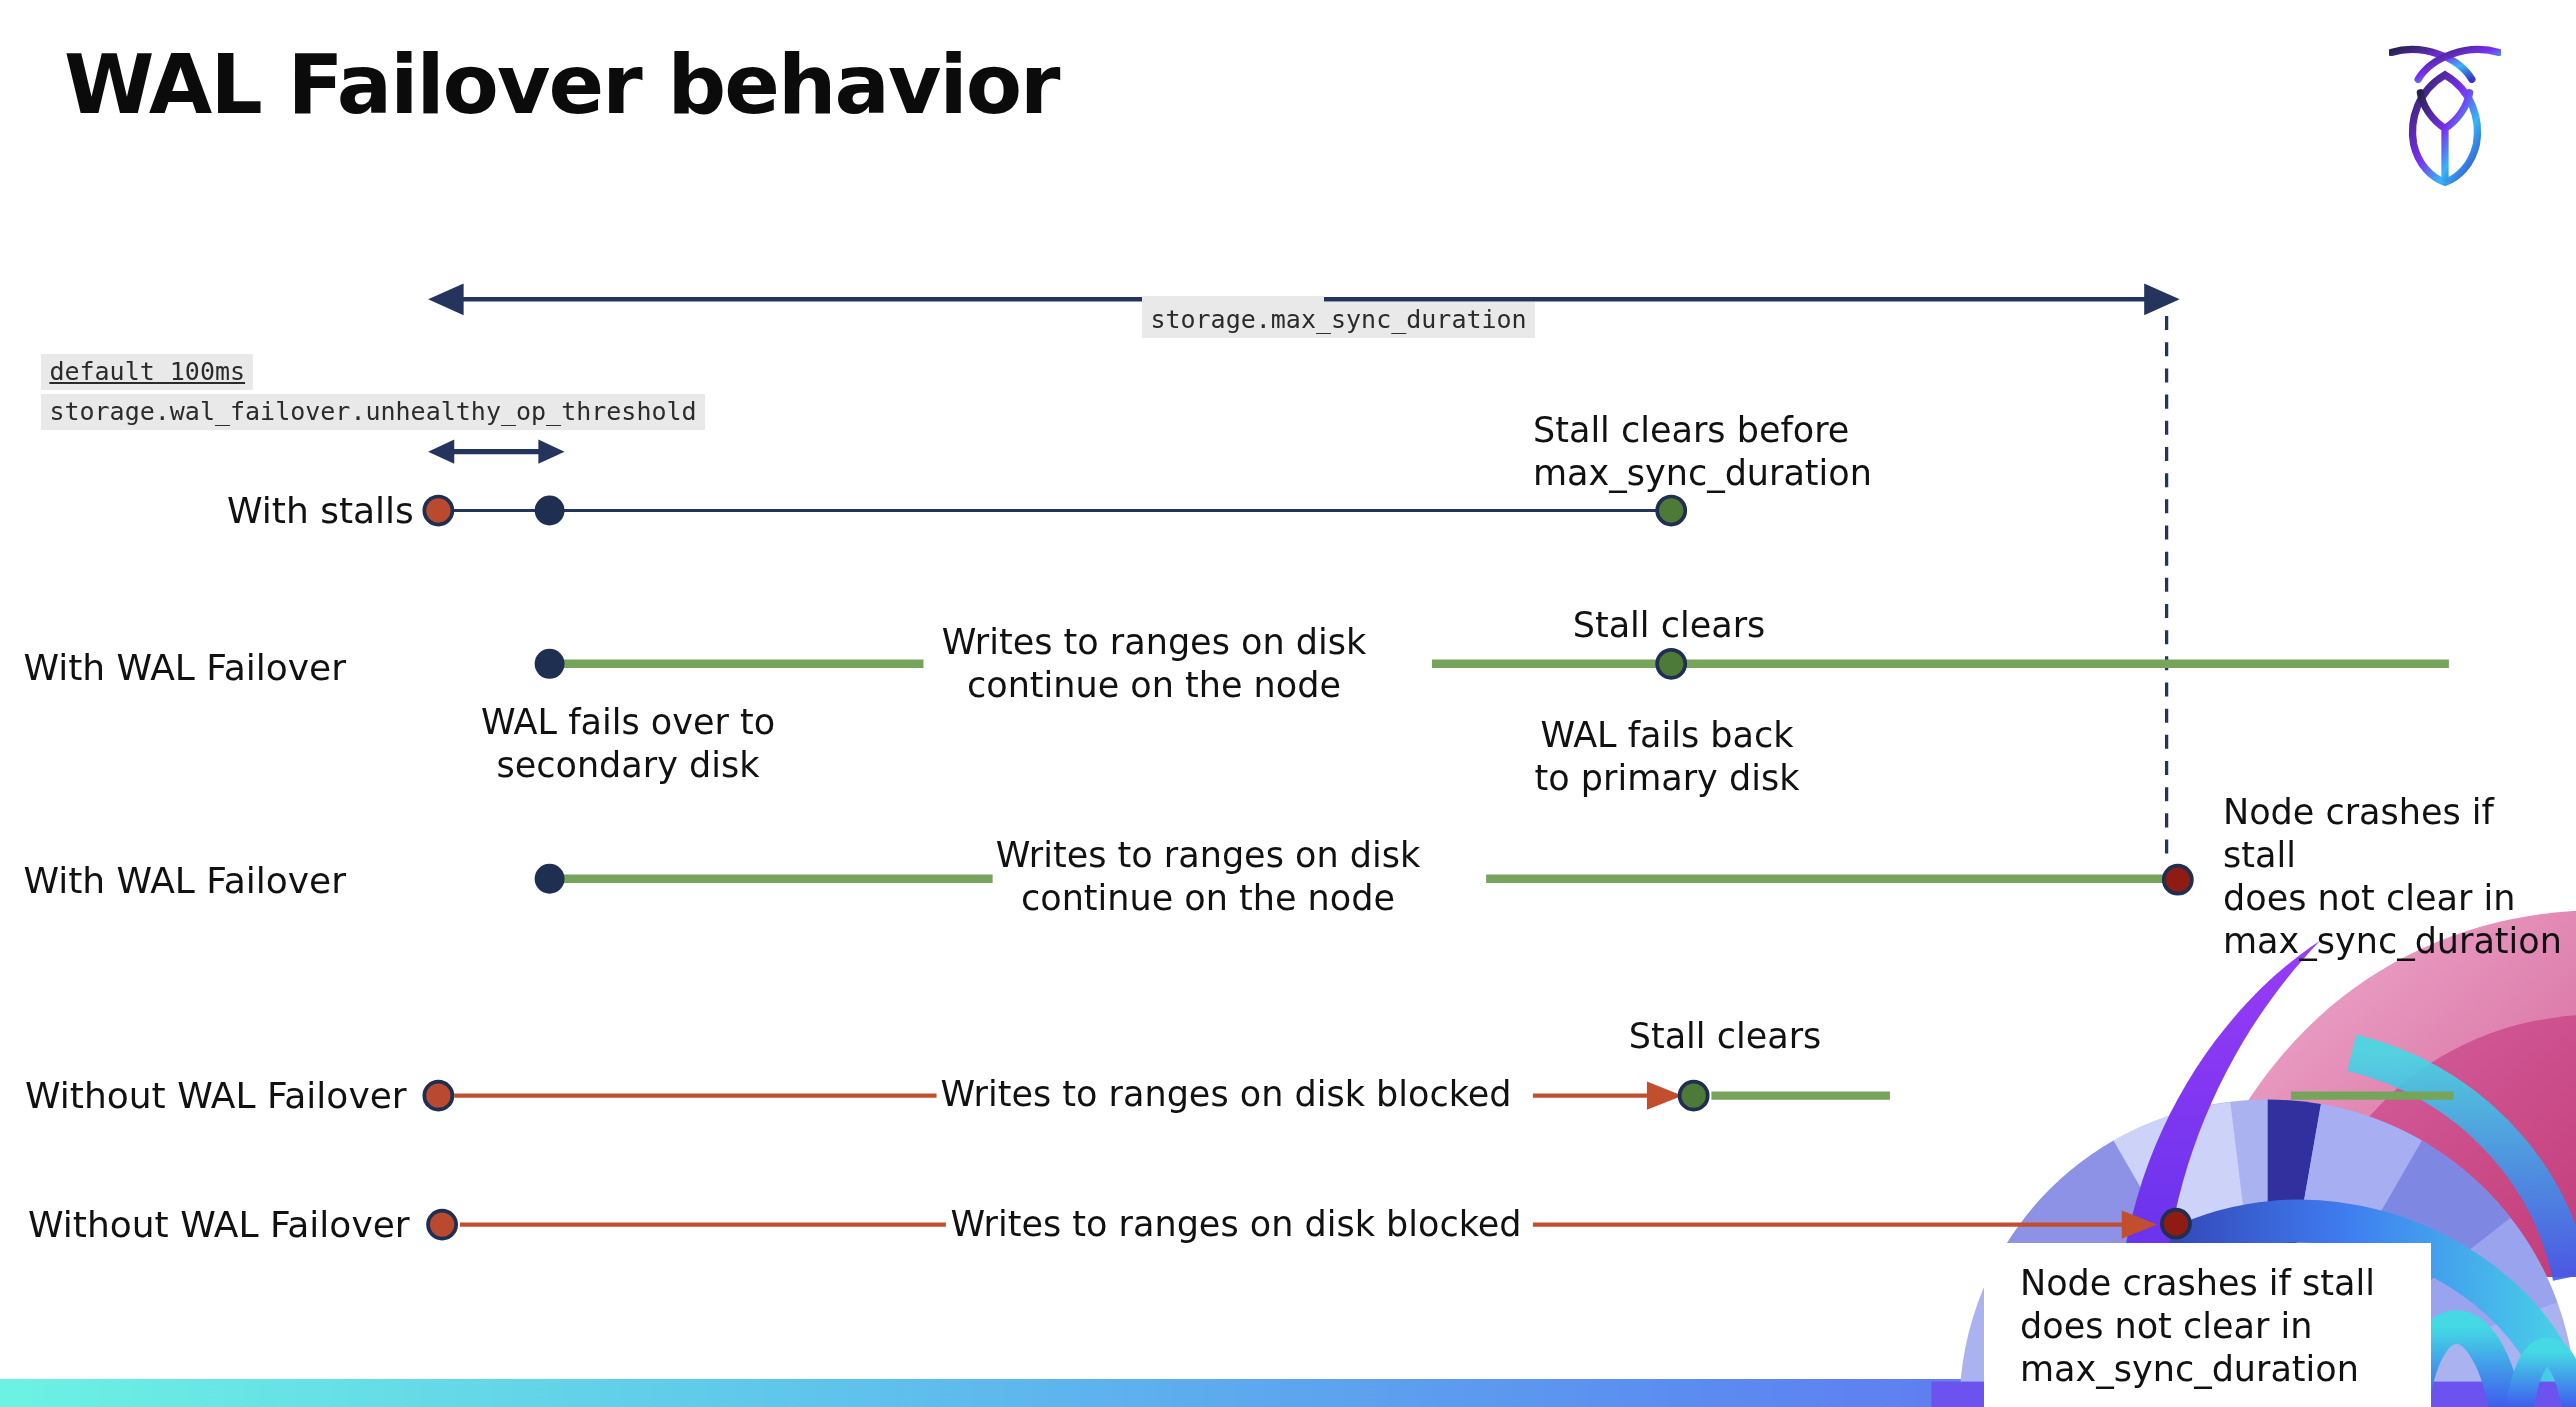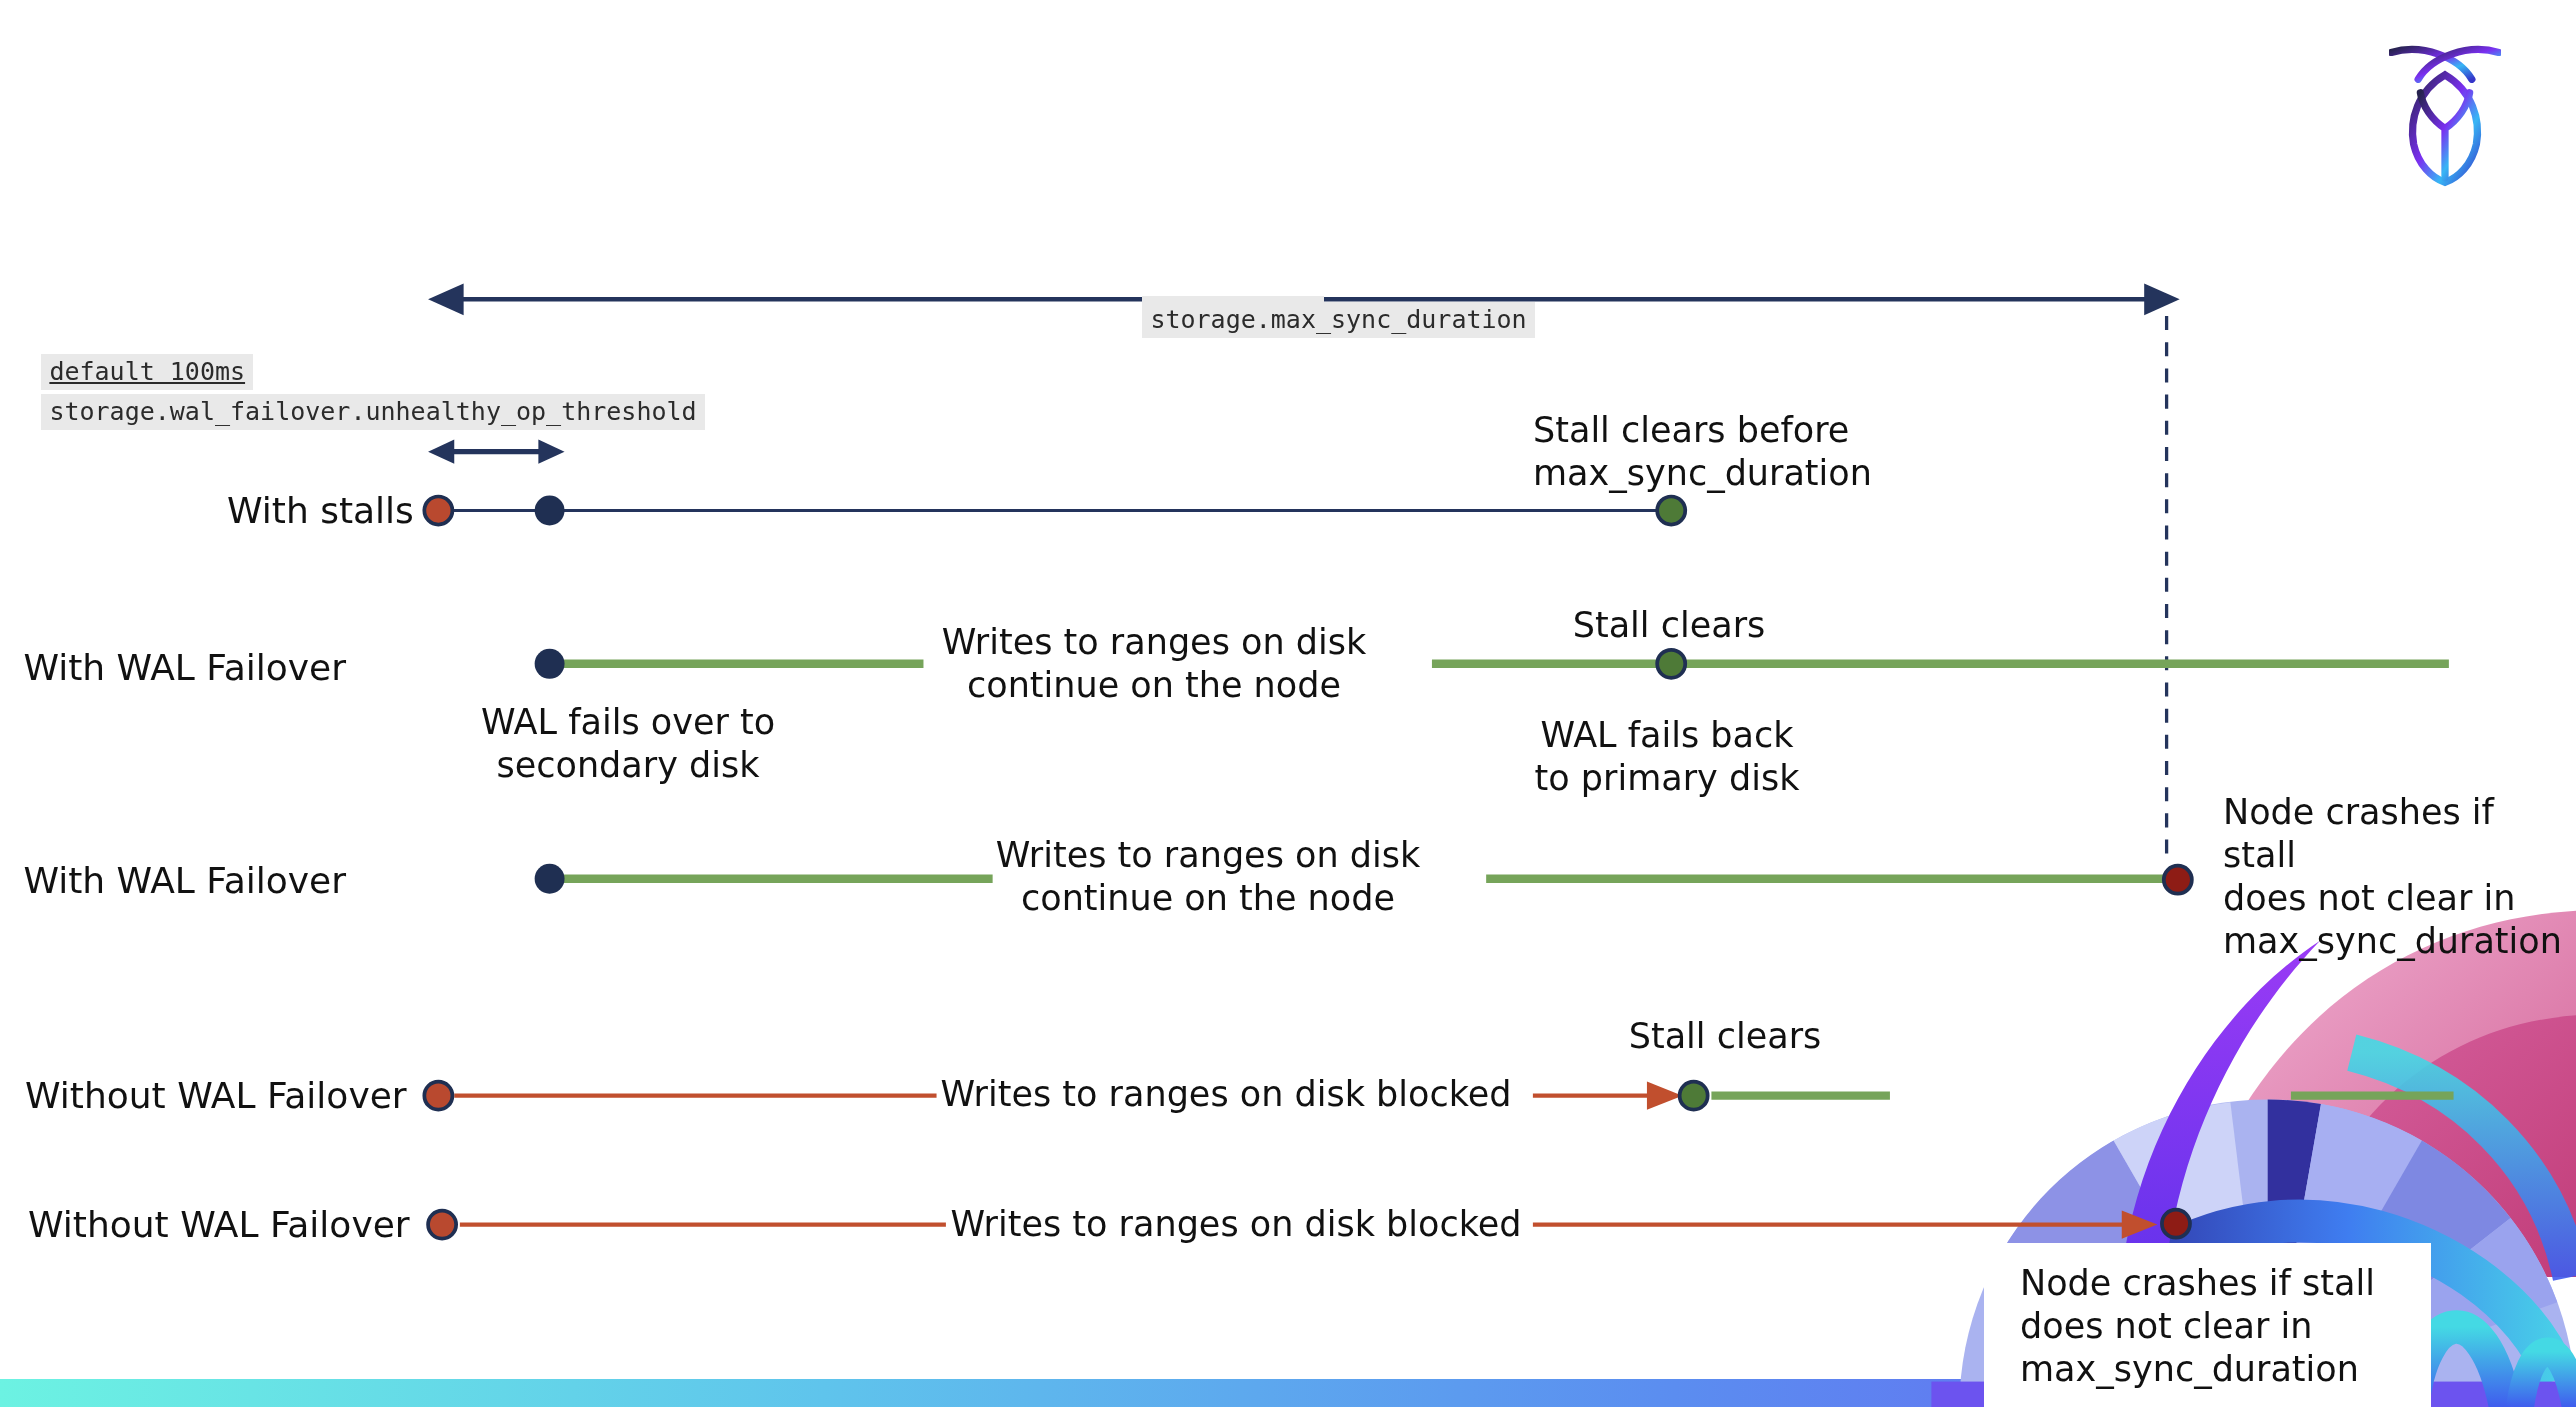"WAL Failover behavior" div.abs { html: none -> <div>WAL Failover behavior</div> }
